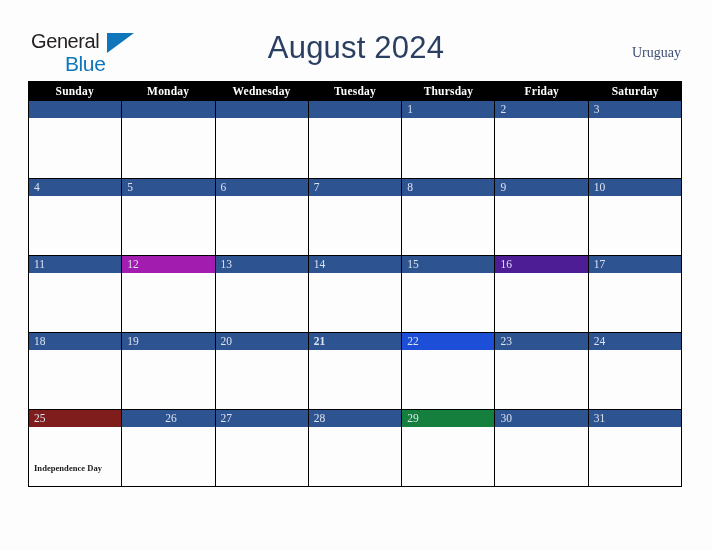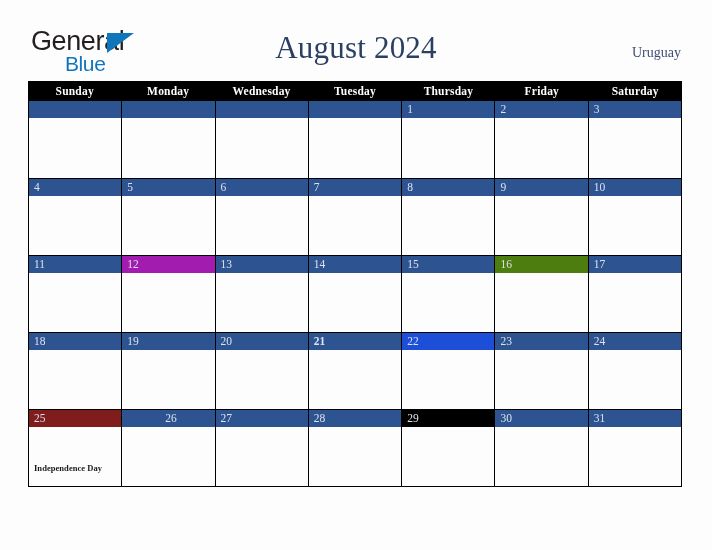"General" .logo-row1 { font-size: 27px -> 20px }
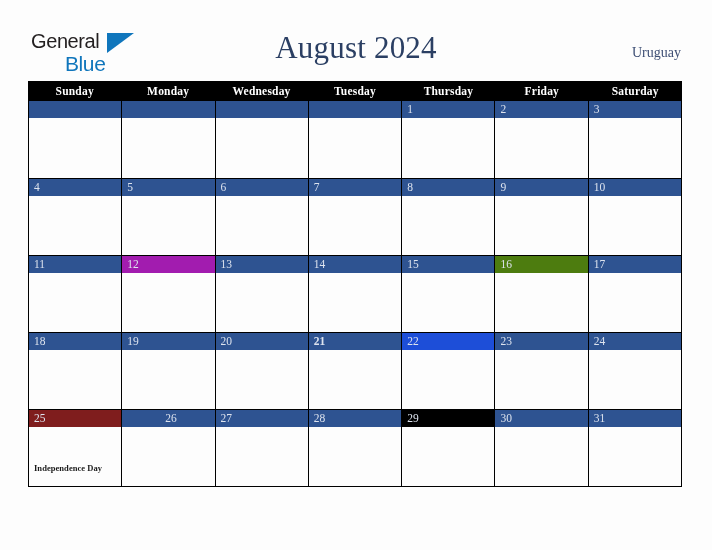"August 2024" .month-title { font-family: Liberation Serif, serif -> Liberation Sans, sans-serif }
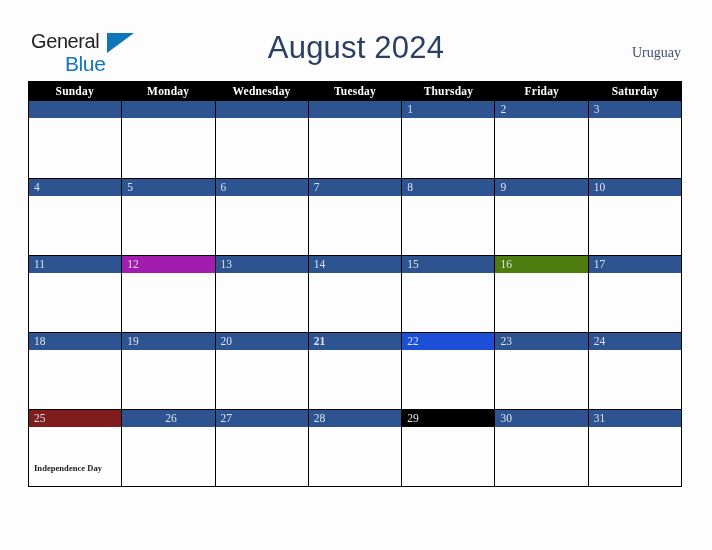"16" div.day-bar { background: #4d7c0f -> #4c1d95 }
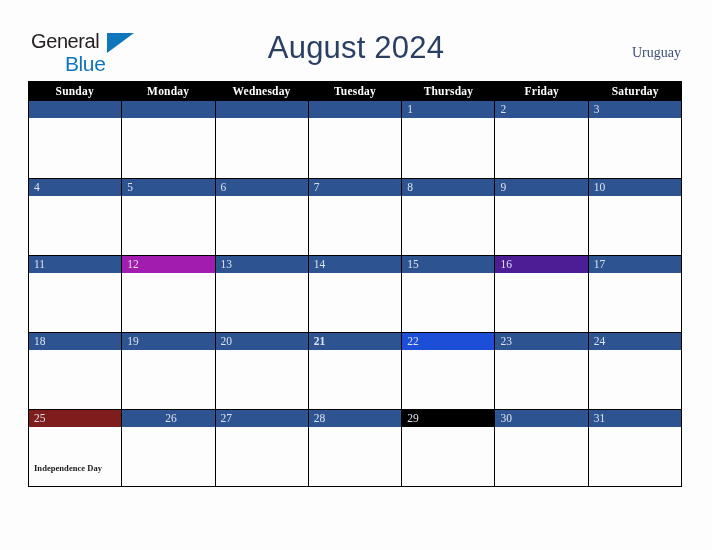"29" div.day-bar { background: #000000 -> #15803d }
